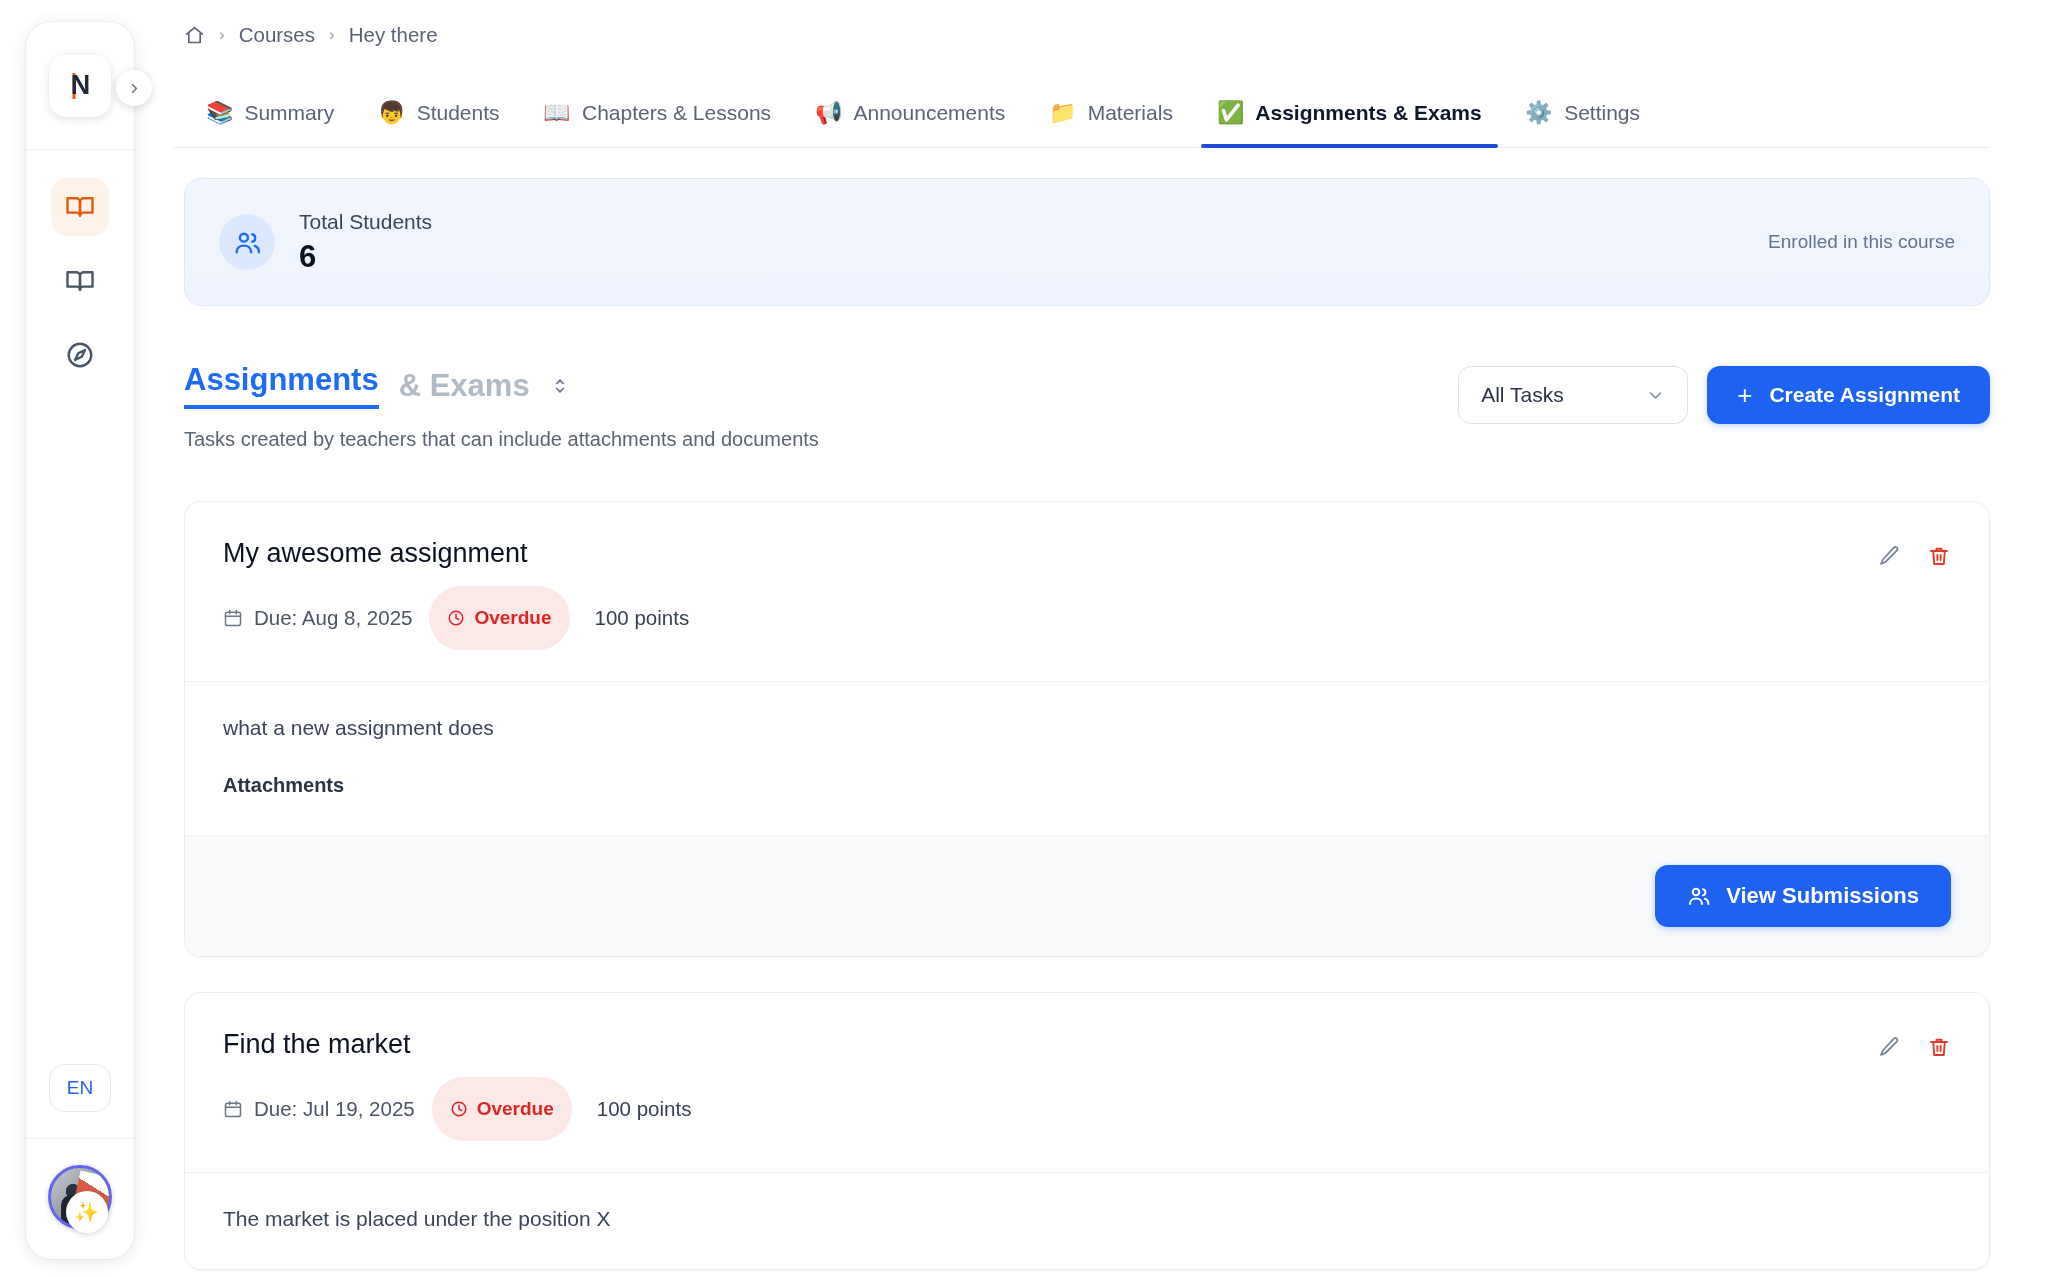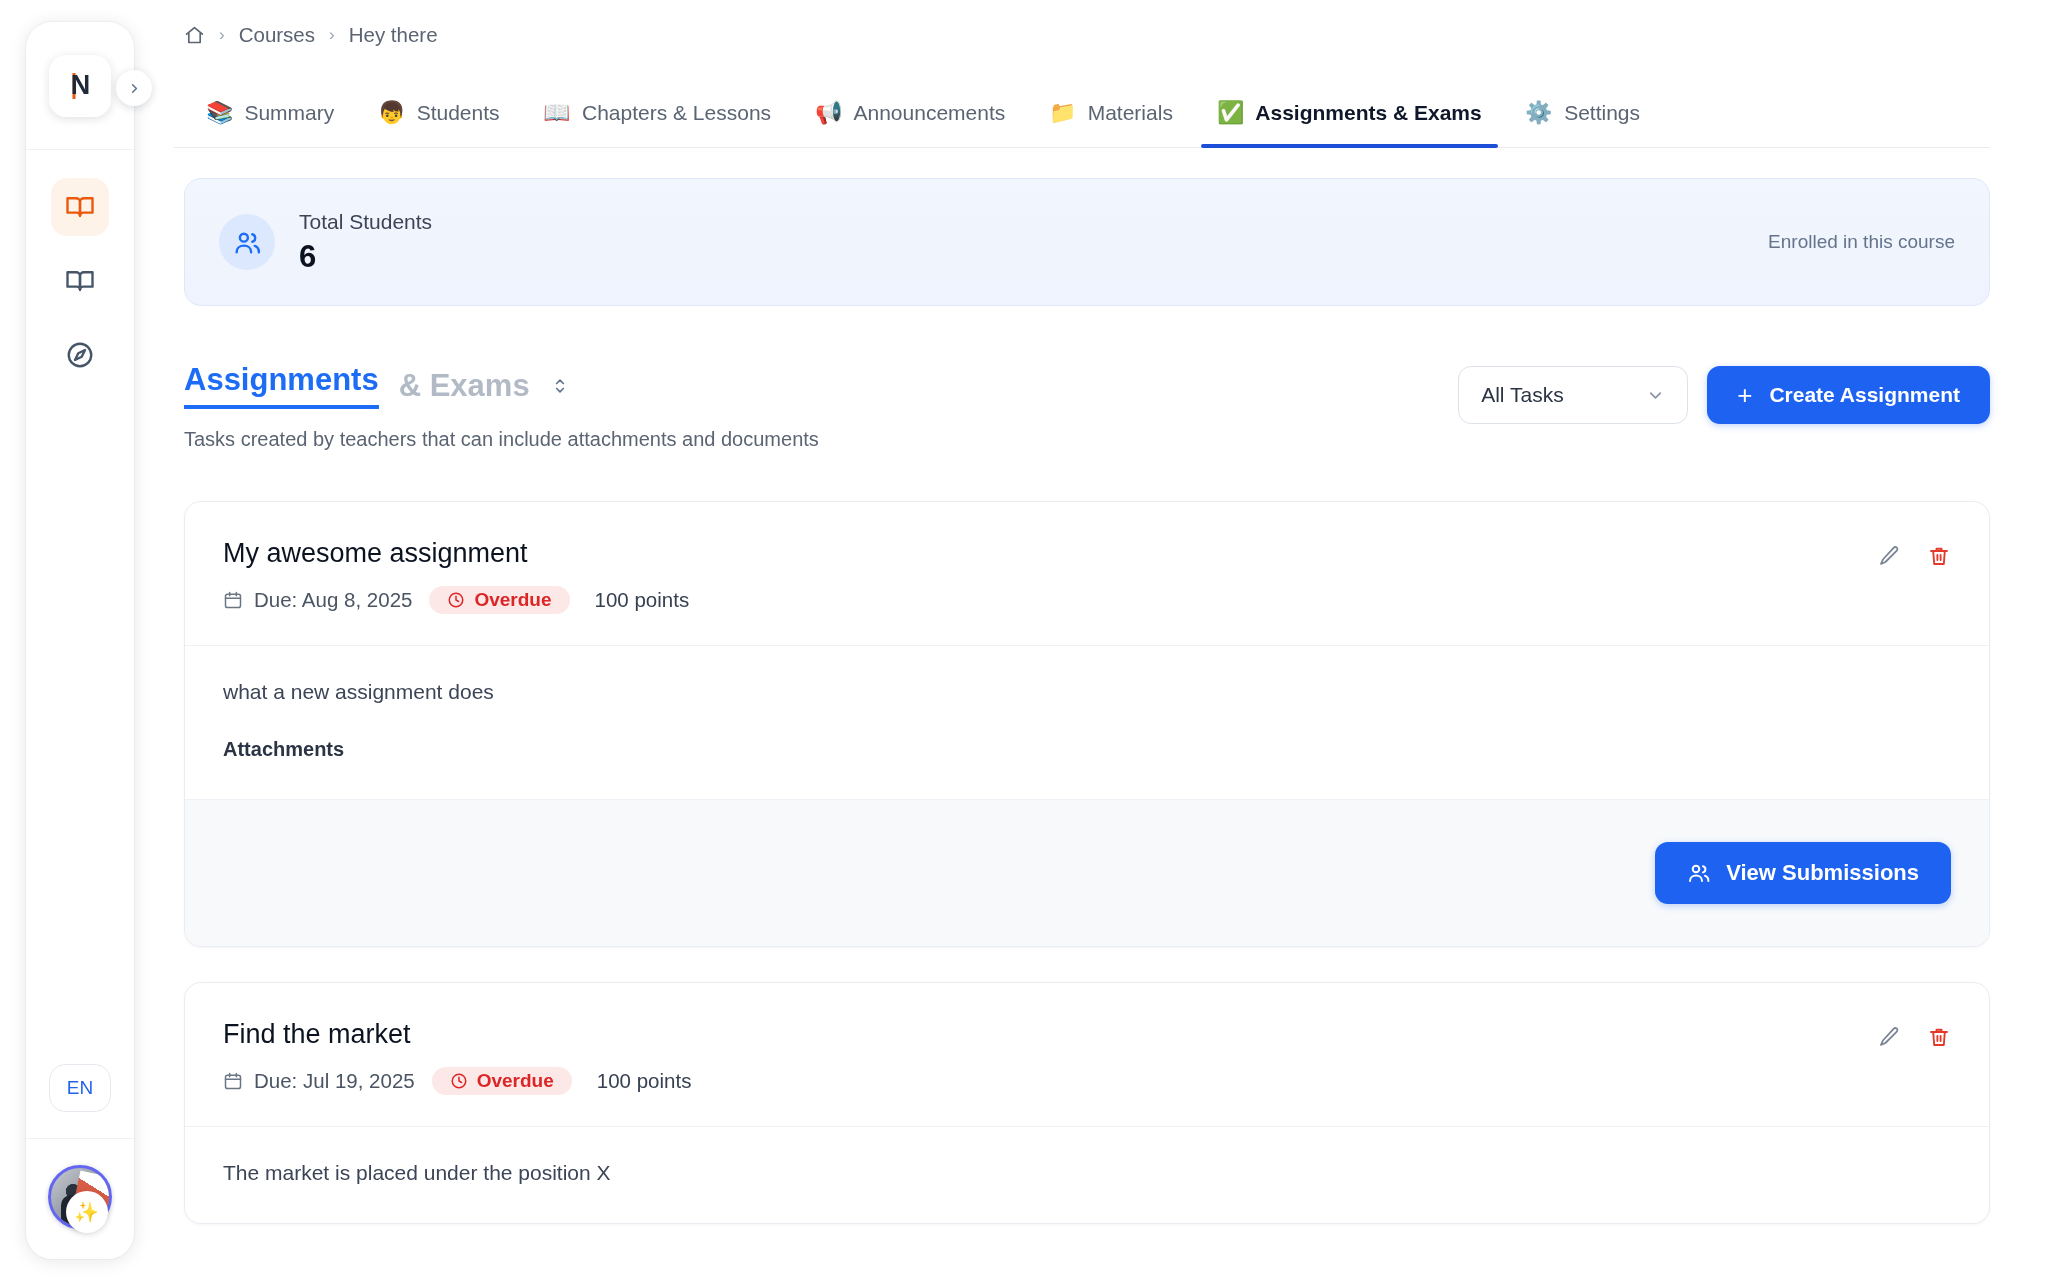"Overdue" .badge-overdue { padding: 3px 18px -> 21px 18px }
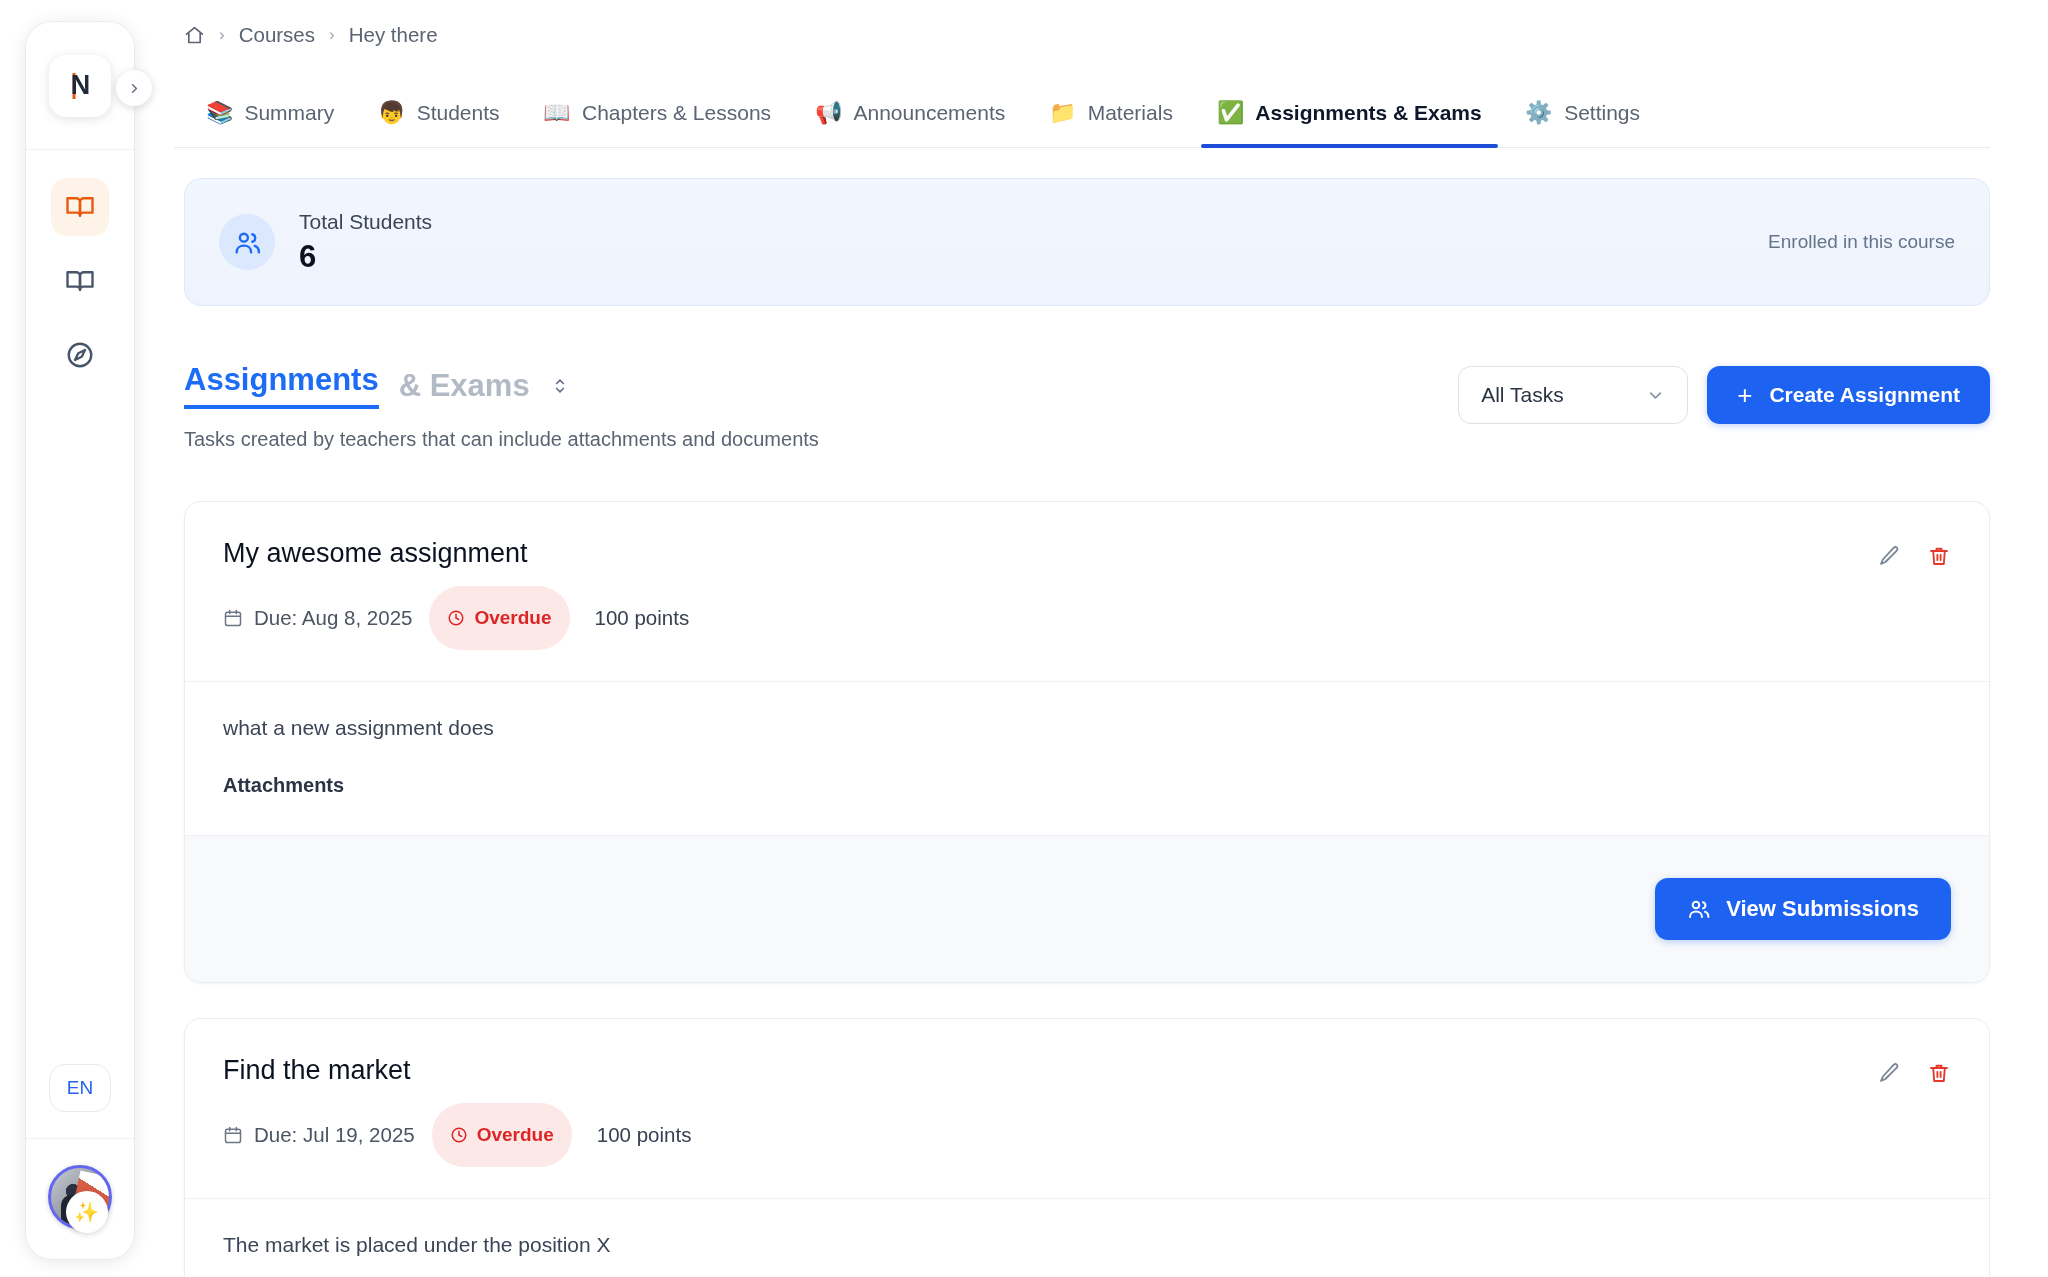"View Submissions" .card-foot { padding: 42px 38px -> 29px 38px }
